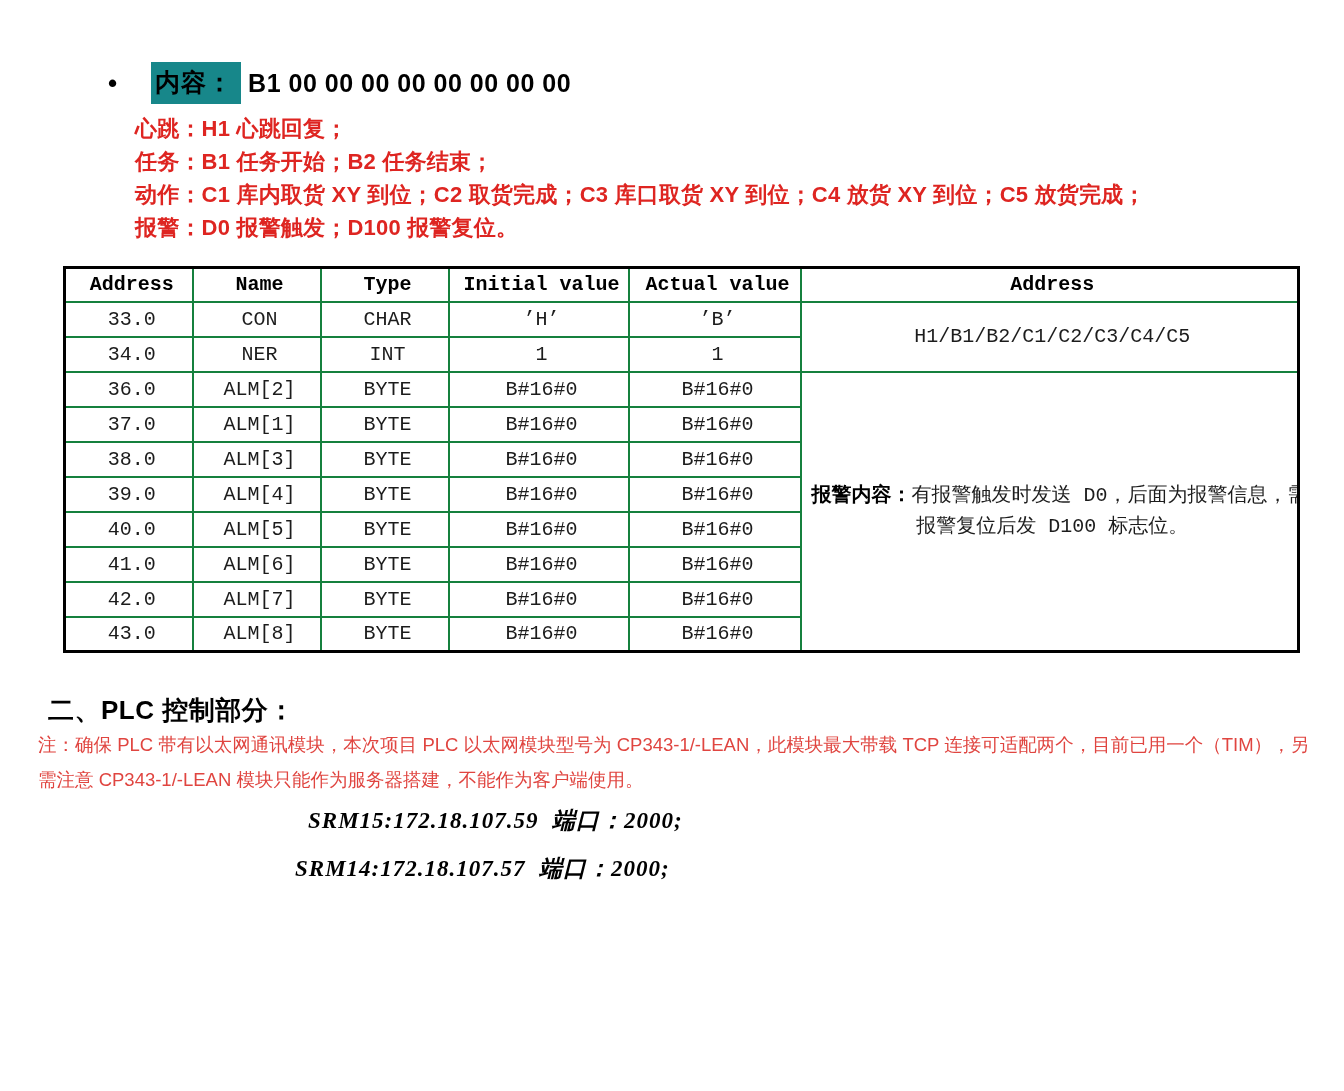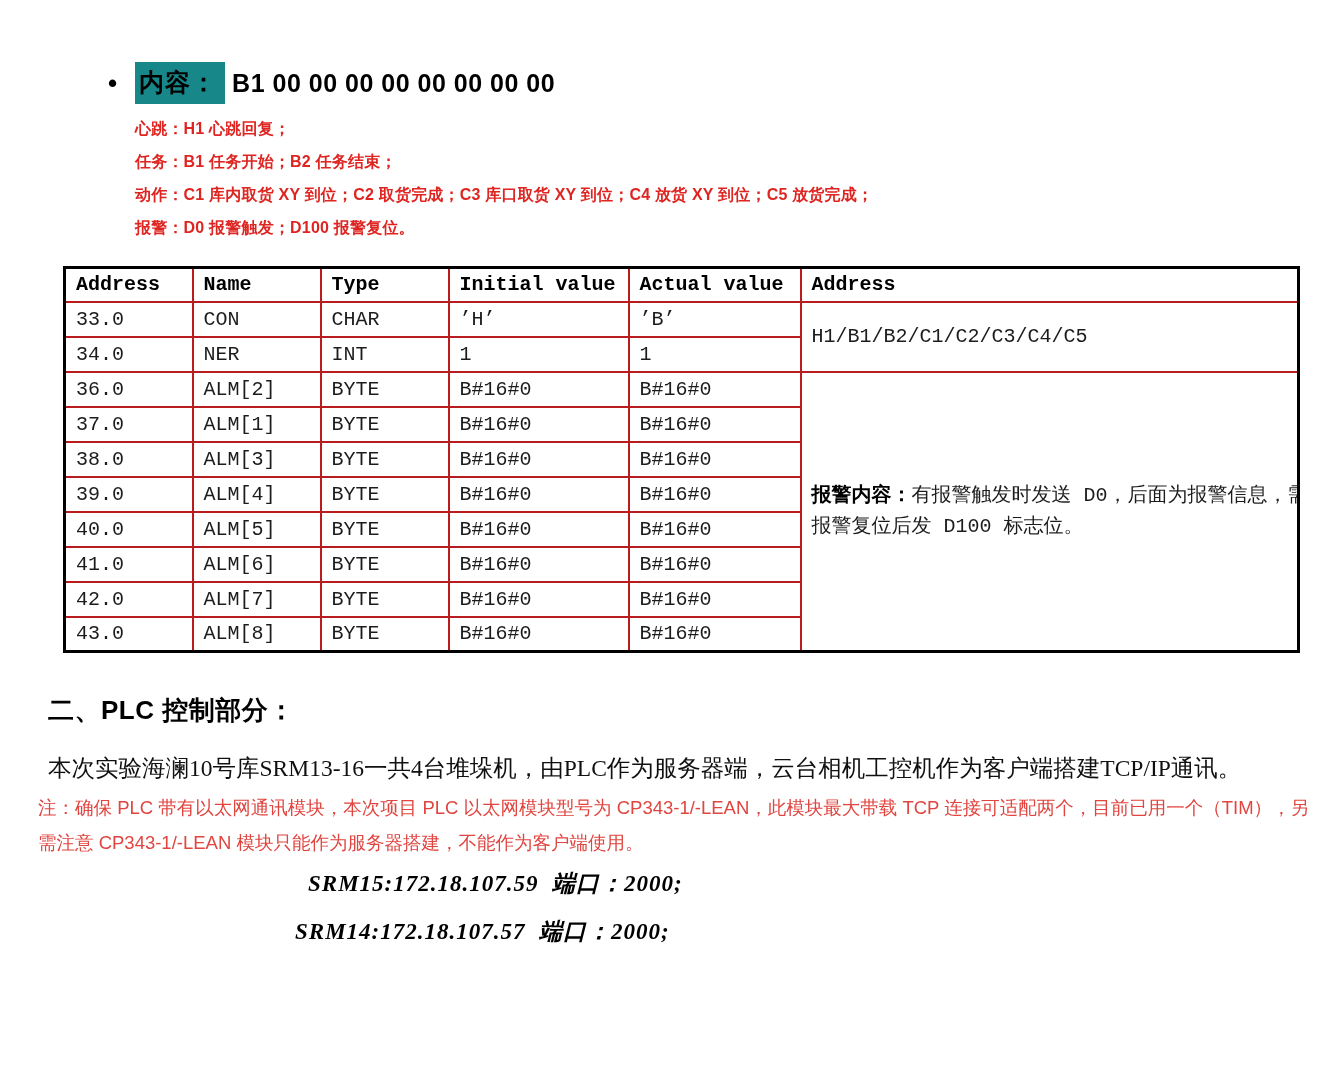"内容：" .hl { margin-left: none -> 16px }
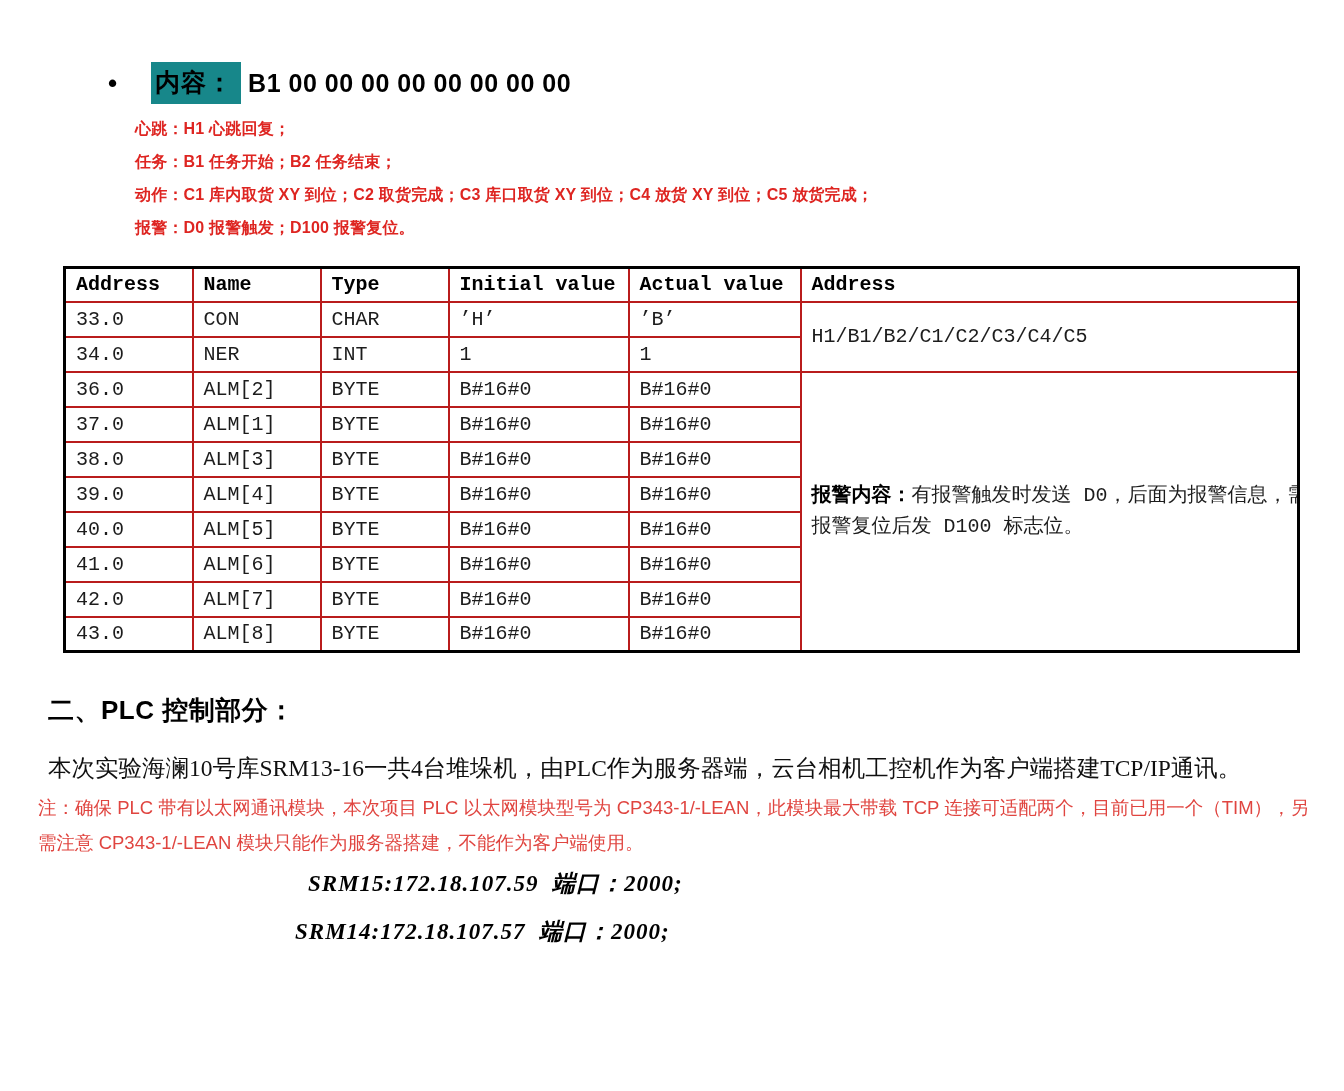"心跳：H1 心跳回复；" .red-lines { font-size: 16px -> 22px }
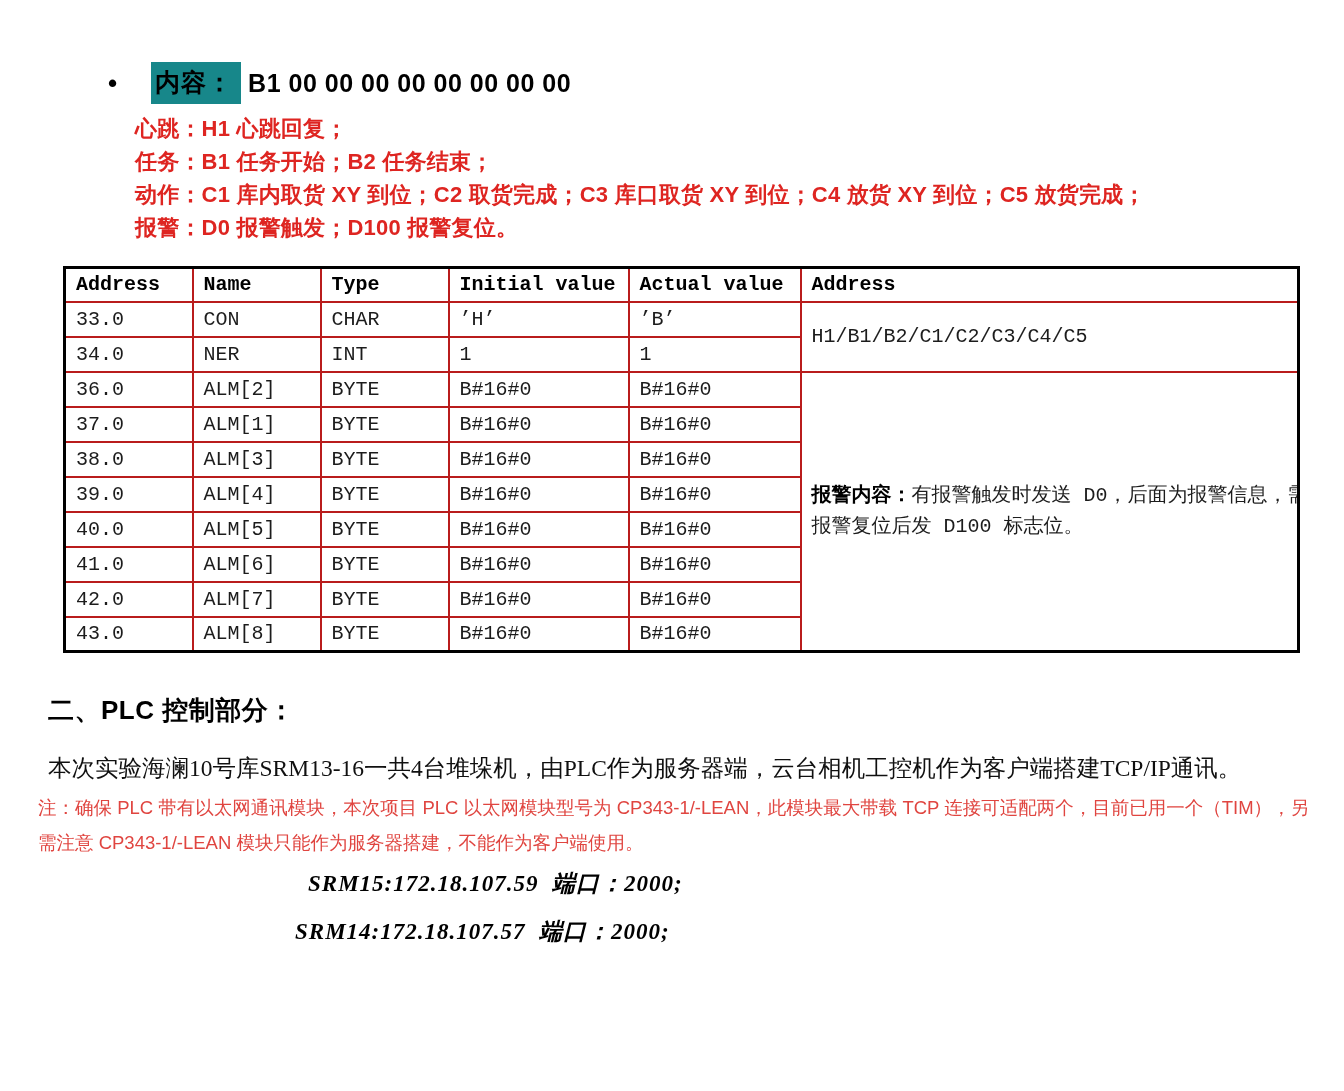"Address" table.sig th, table.sig td { border: 2px solid #b91c1c -> 2px solid #15803d; text-align: left -> center }
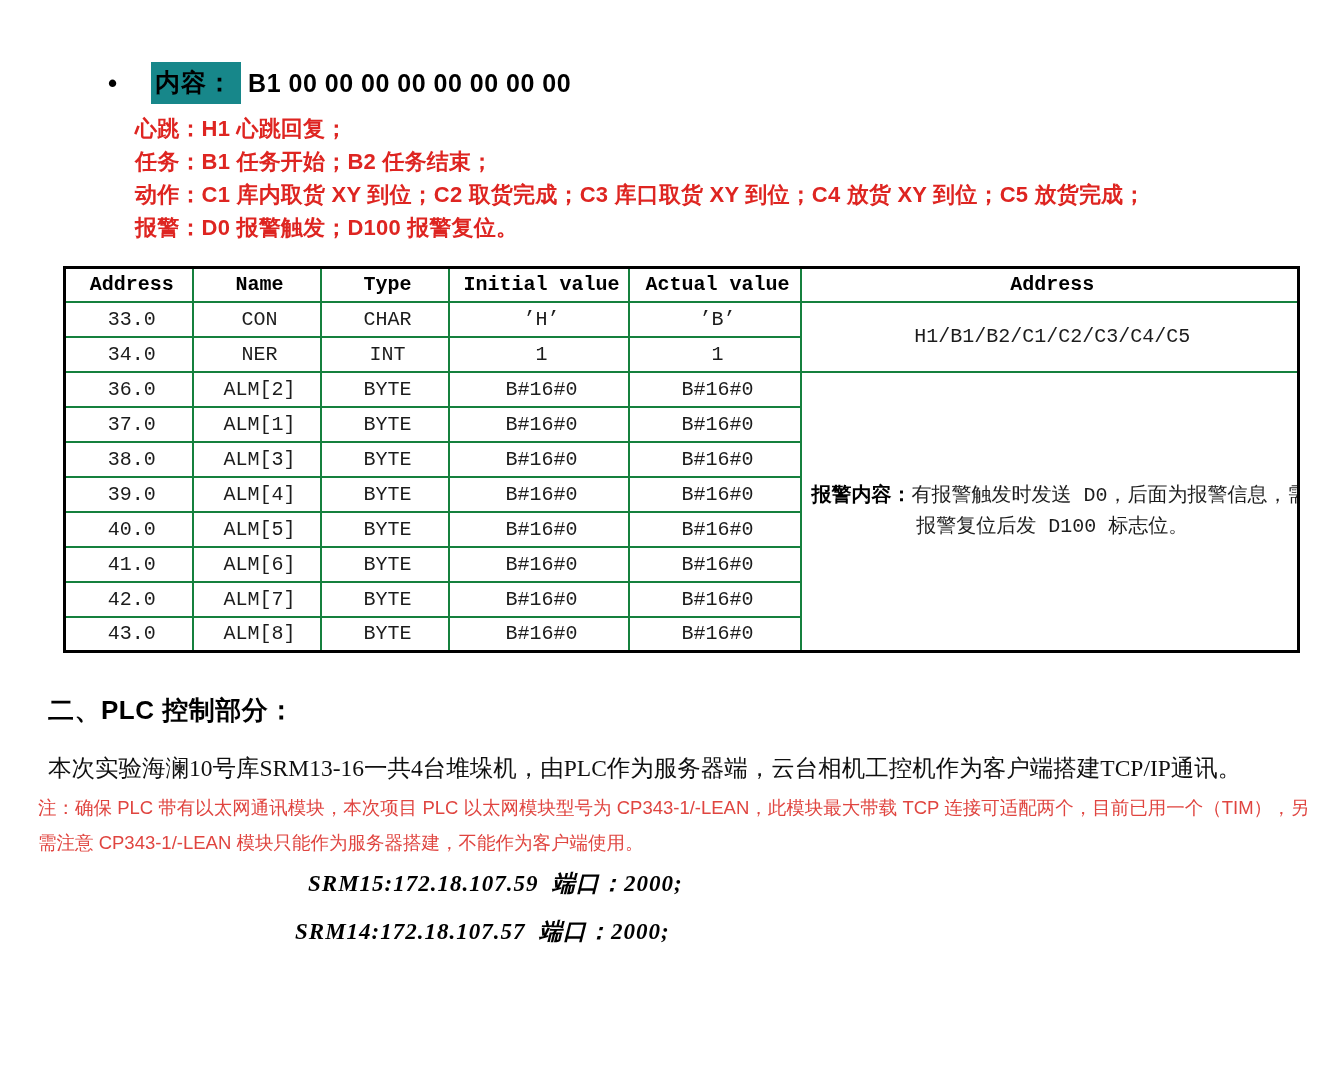"本次实验海澜10号库SRM13-16一共4台堆垛机，由PLC作为服务器端，云台相" p.body-par { html: <p>本次实验海澜10号库SRM13-16一共4台堆垛机，由PLC作为服务器端，云台相机工控机作为客户端搭建TCP/IP通讯。</p> -> none }
